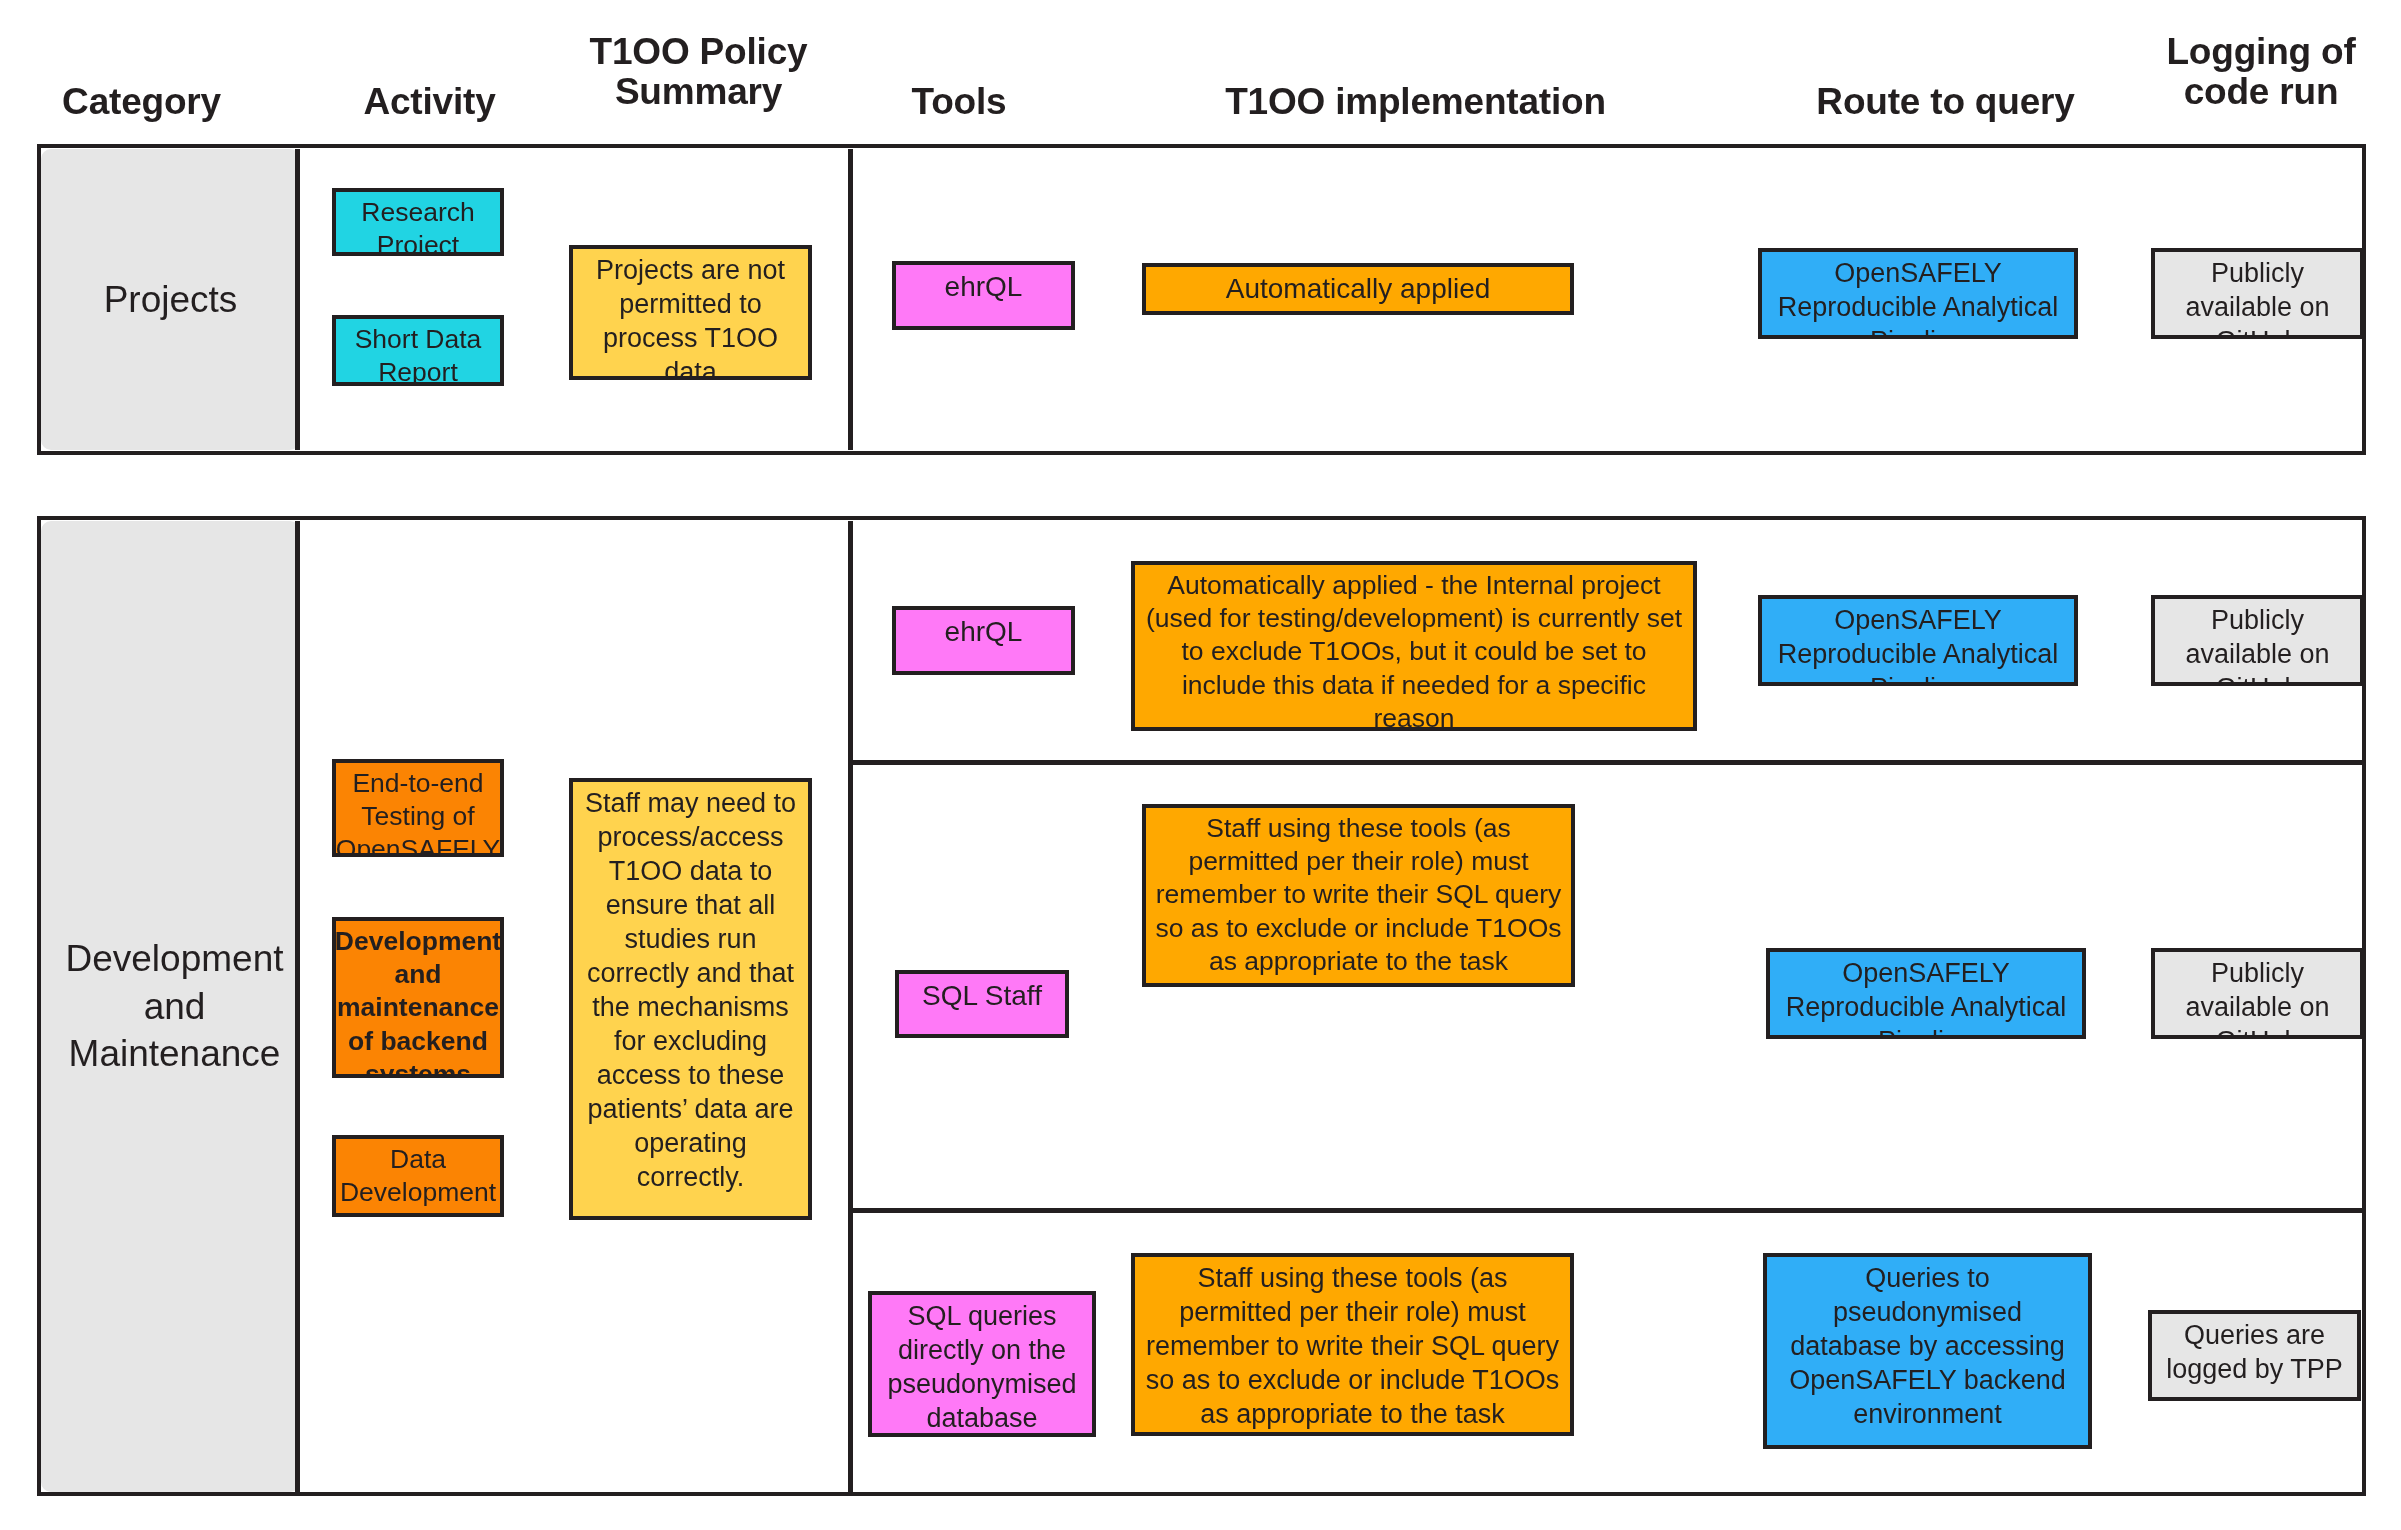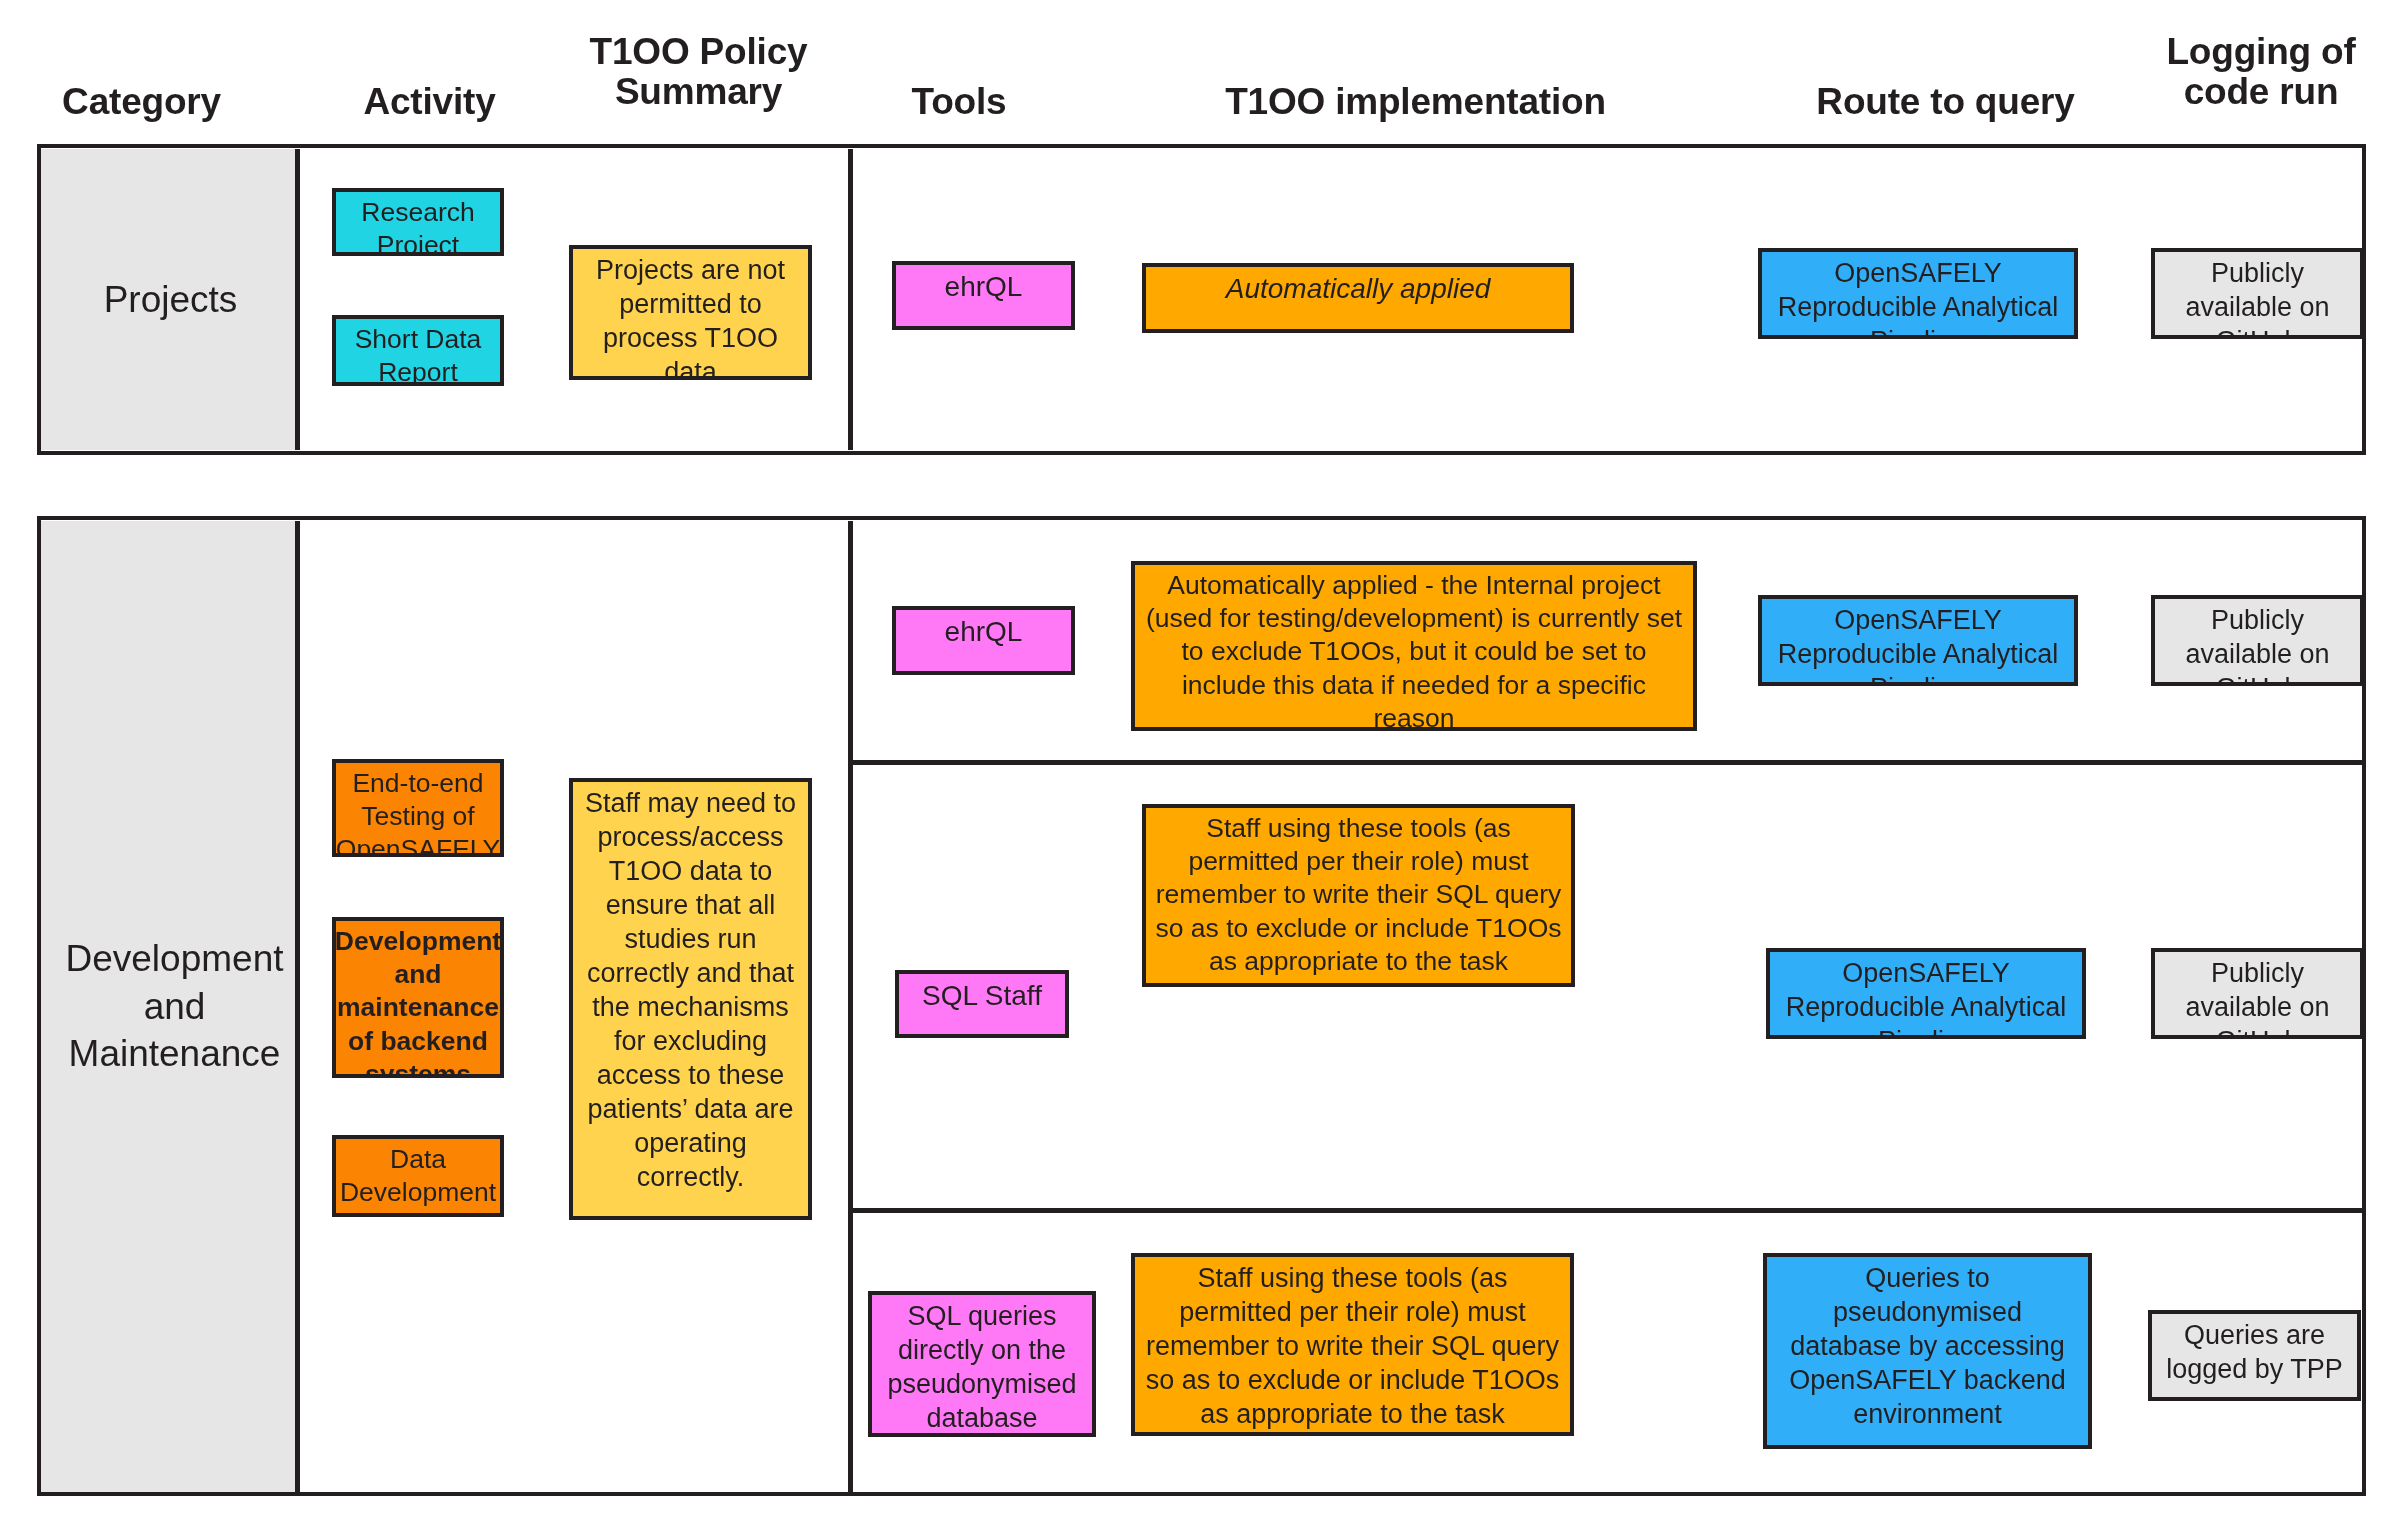"Projects" .category-cell { border-radius: none -> 10px }
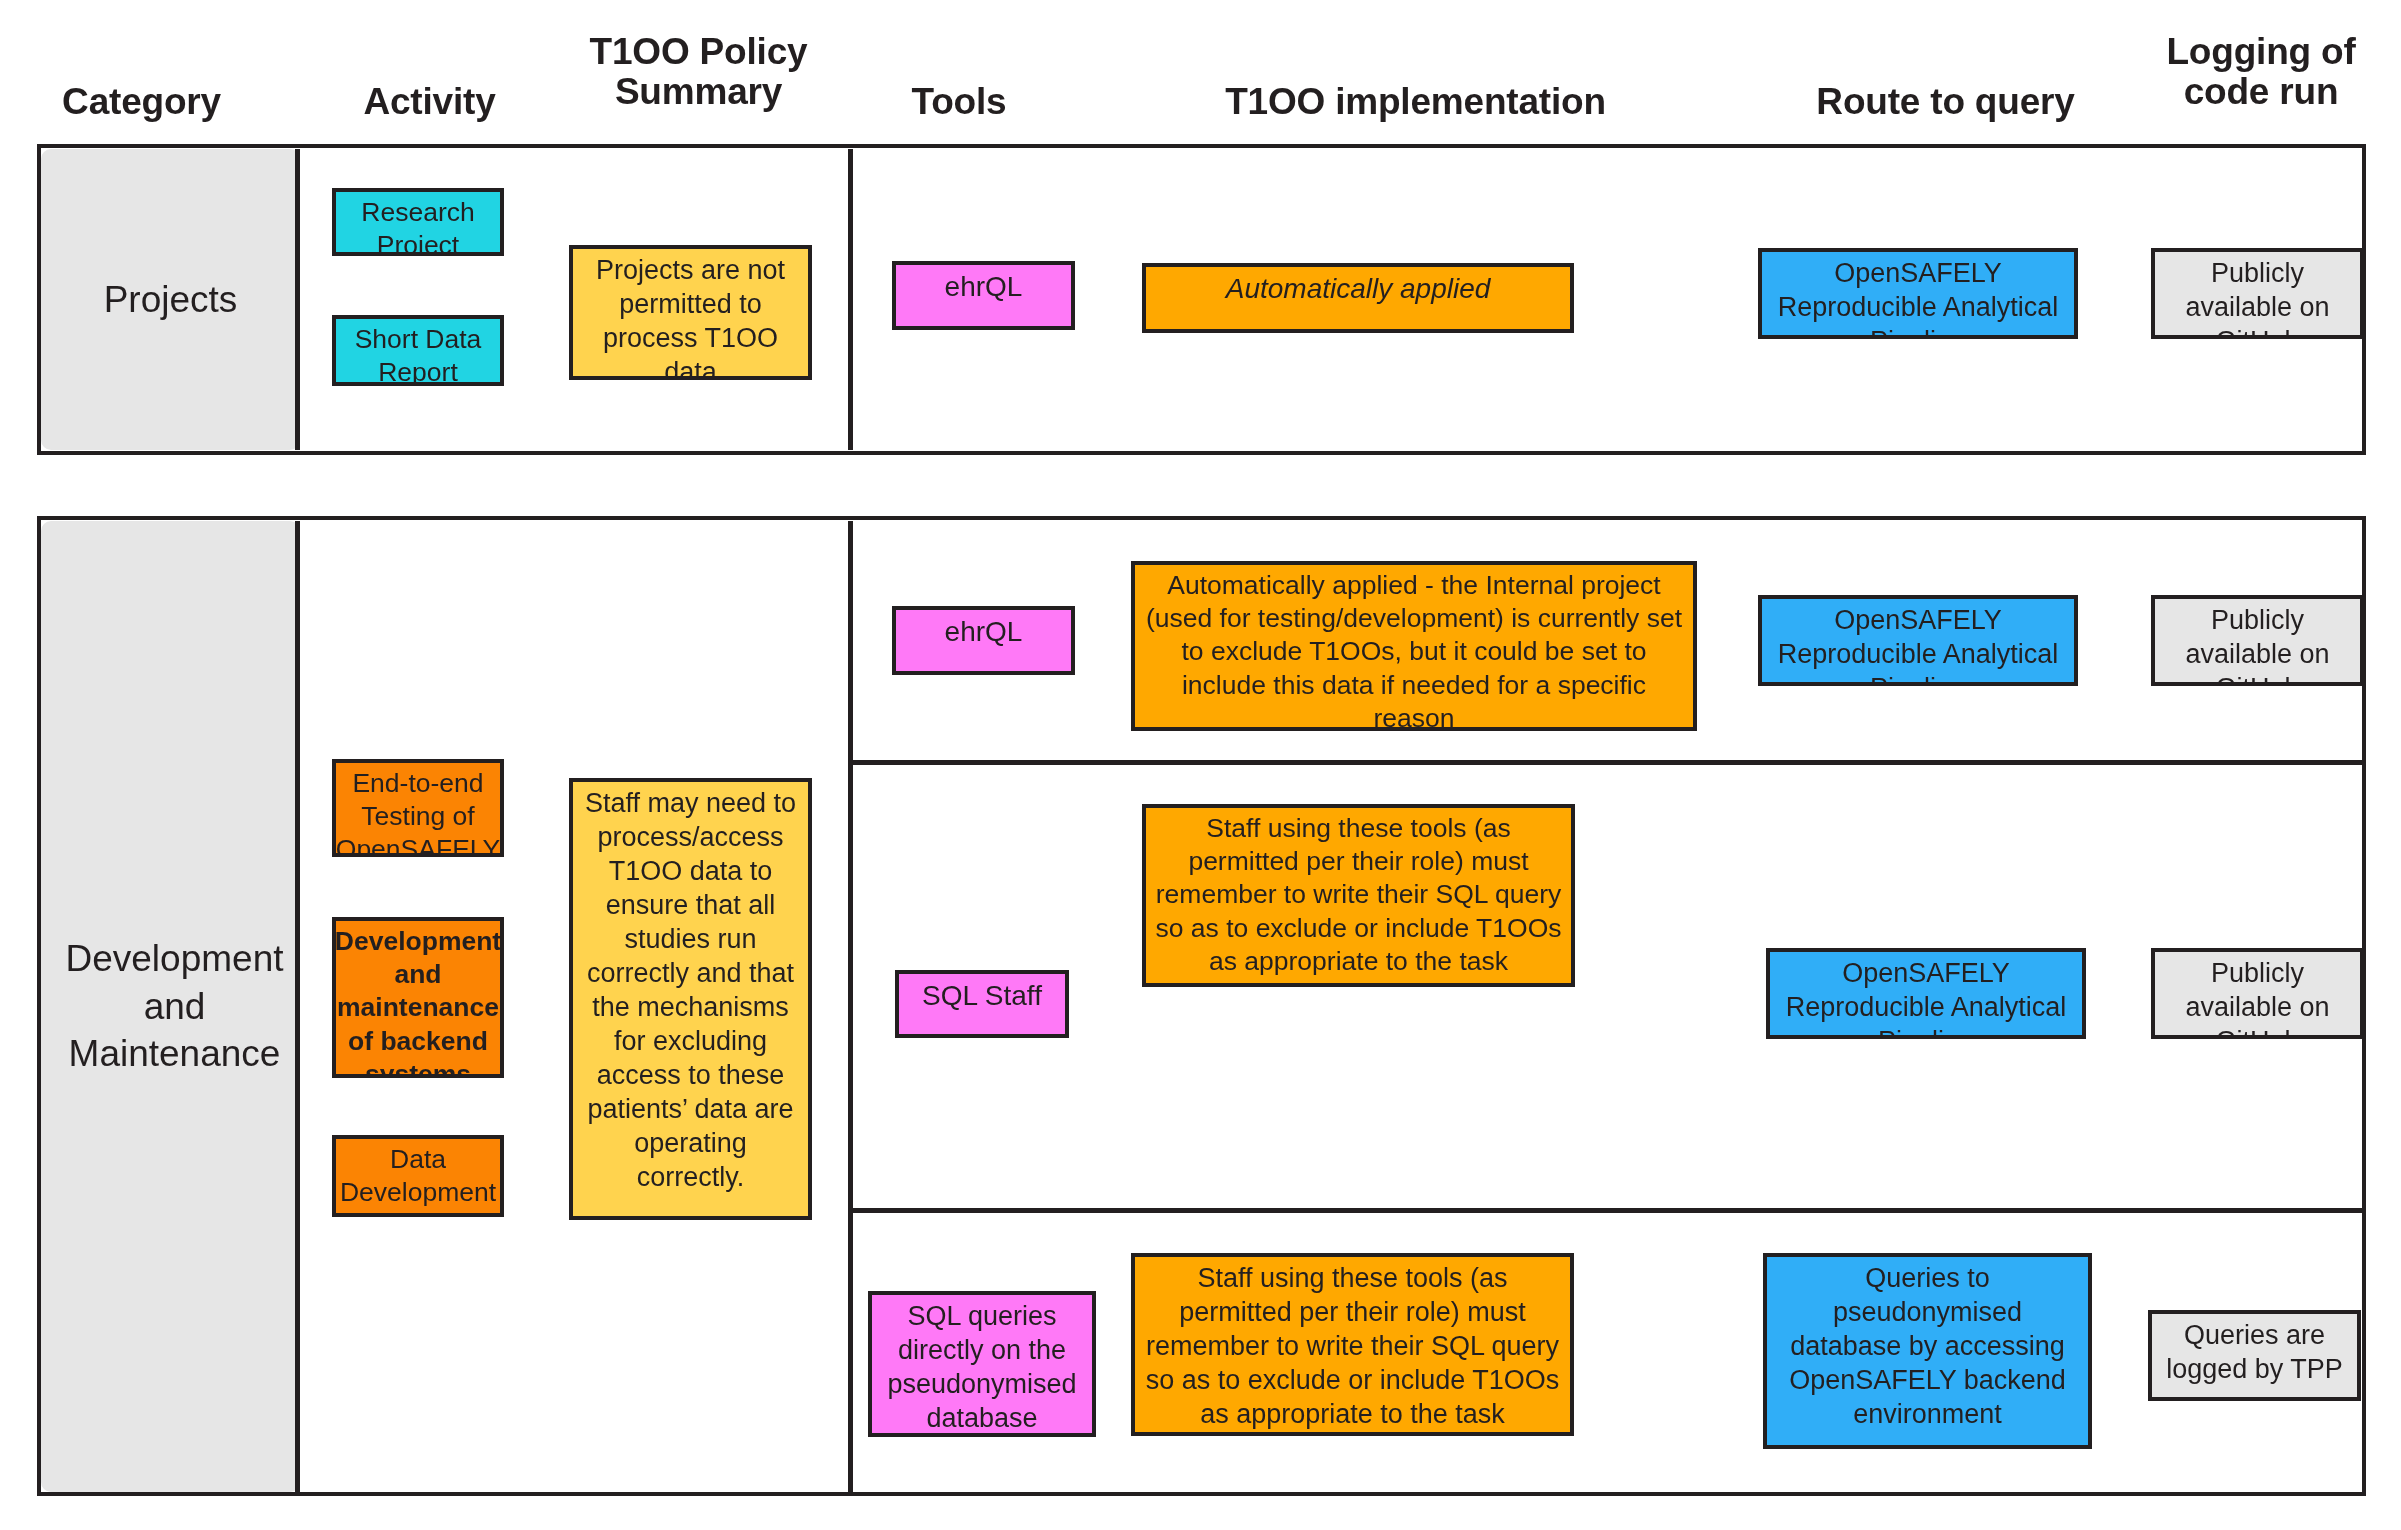"Automatically applied" div.node { font-style: italic -> none; height: 70px -> 52px }
